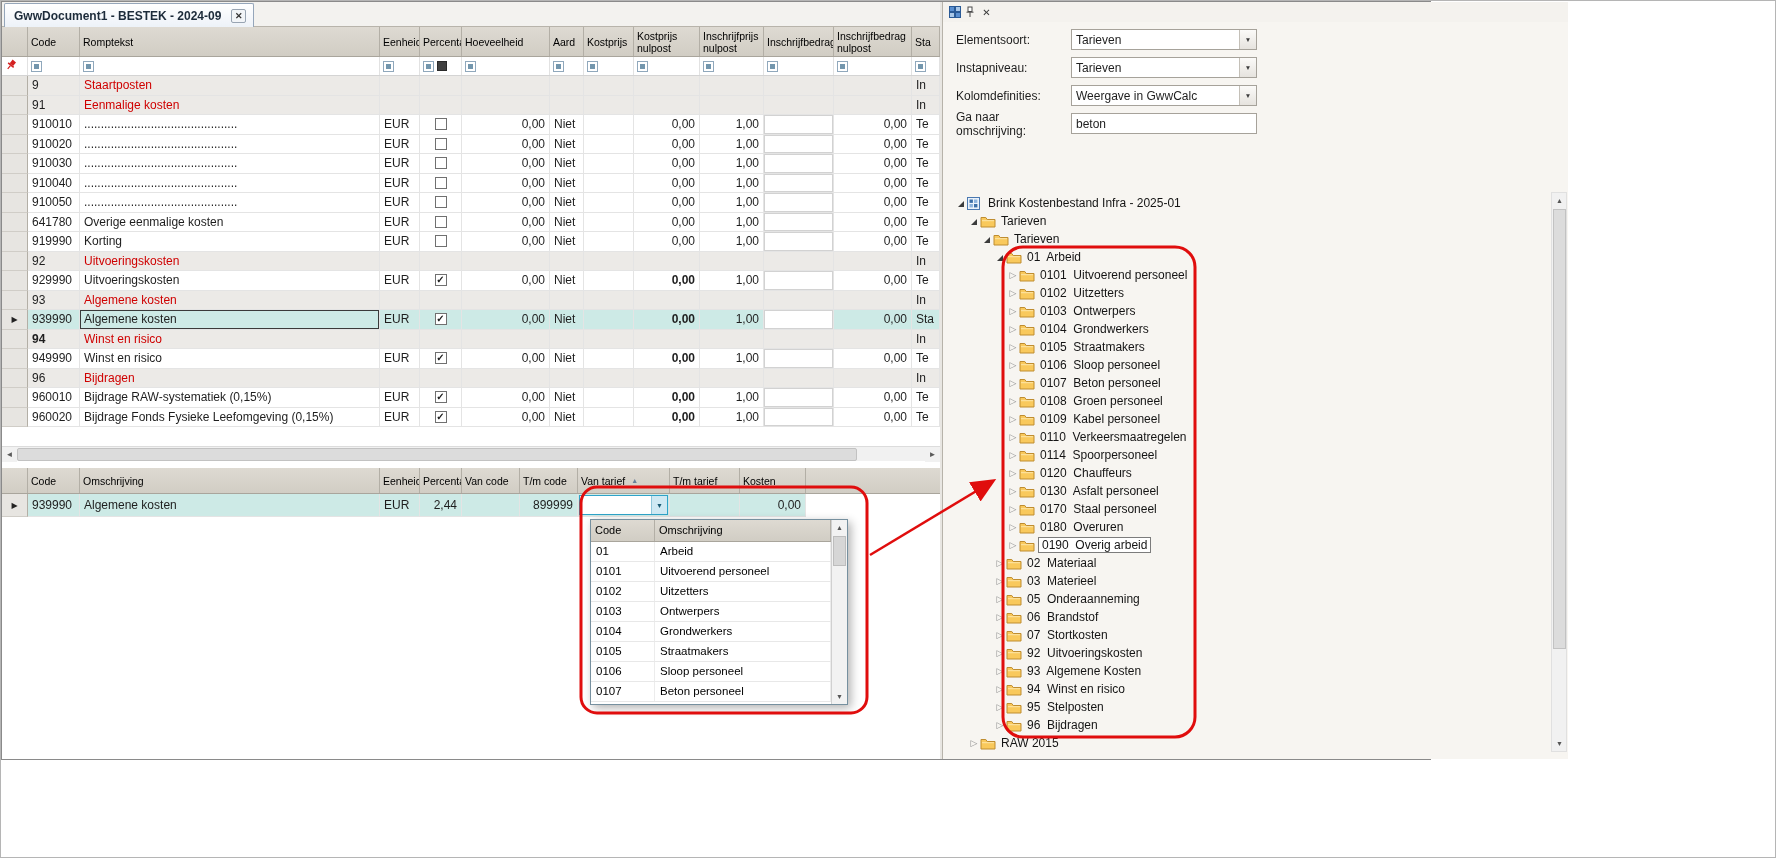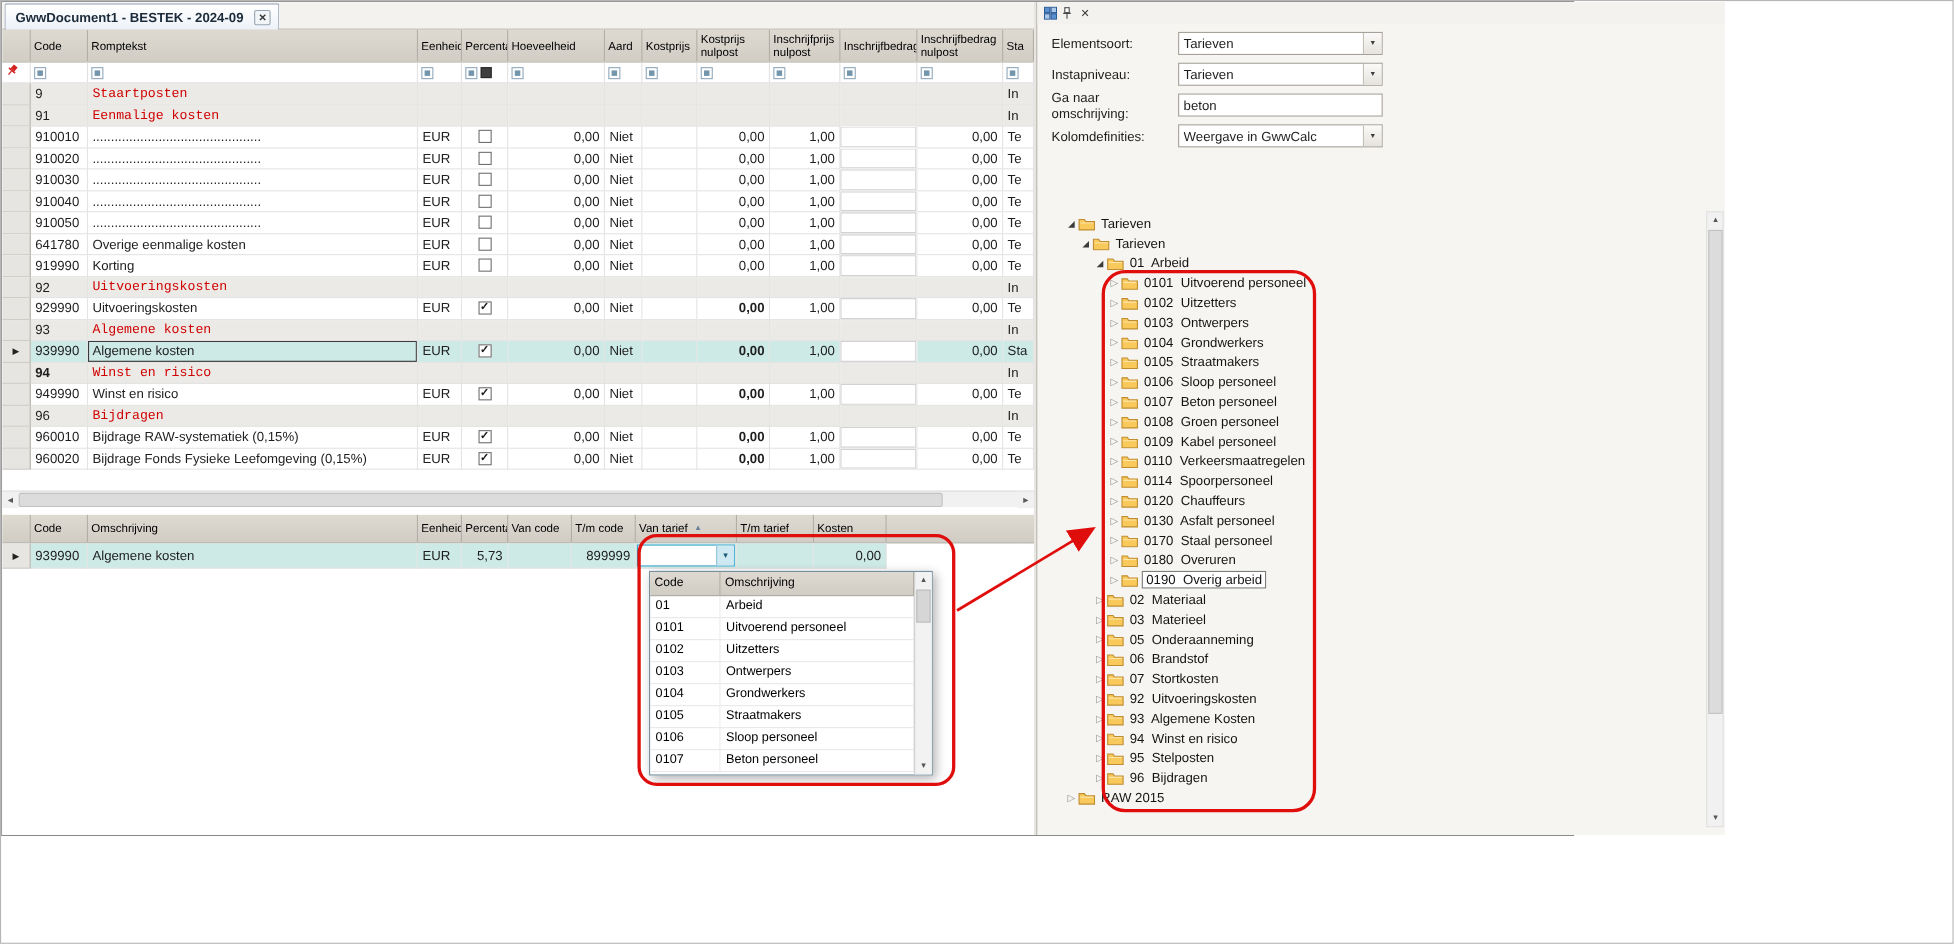"Staartposten" .gcell.red { font-family: Liberation Mono, monospace -> none }
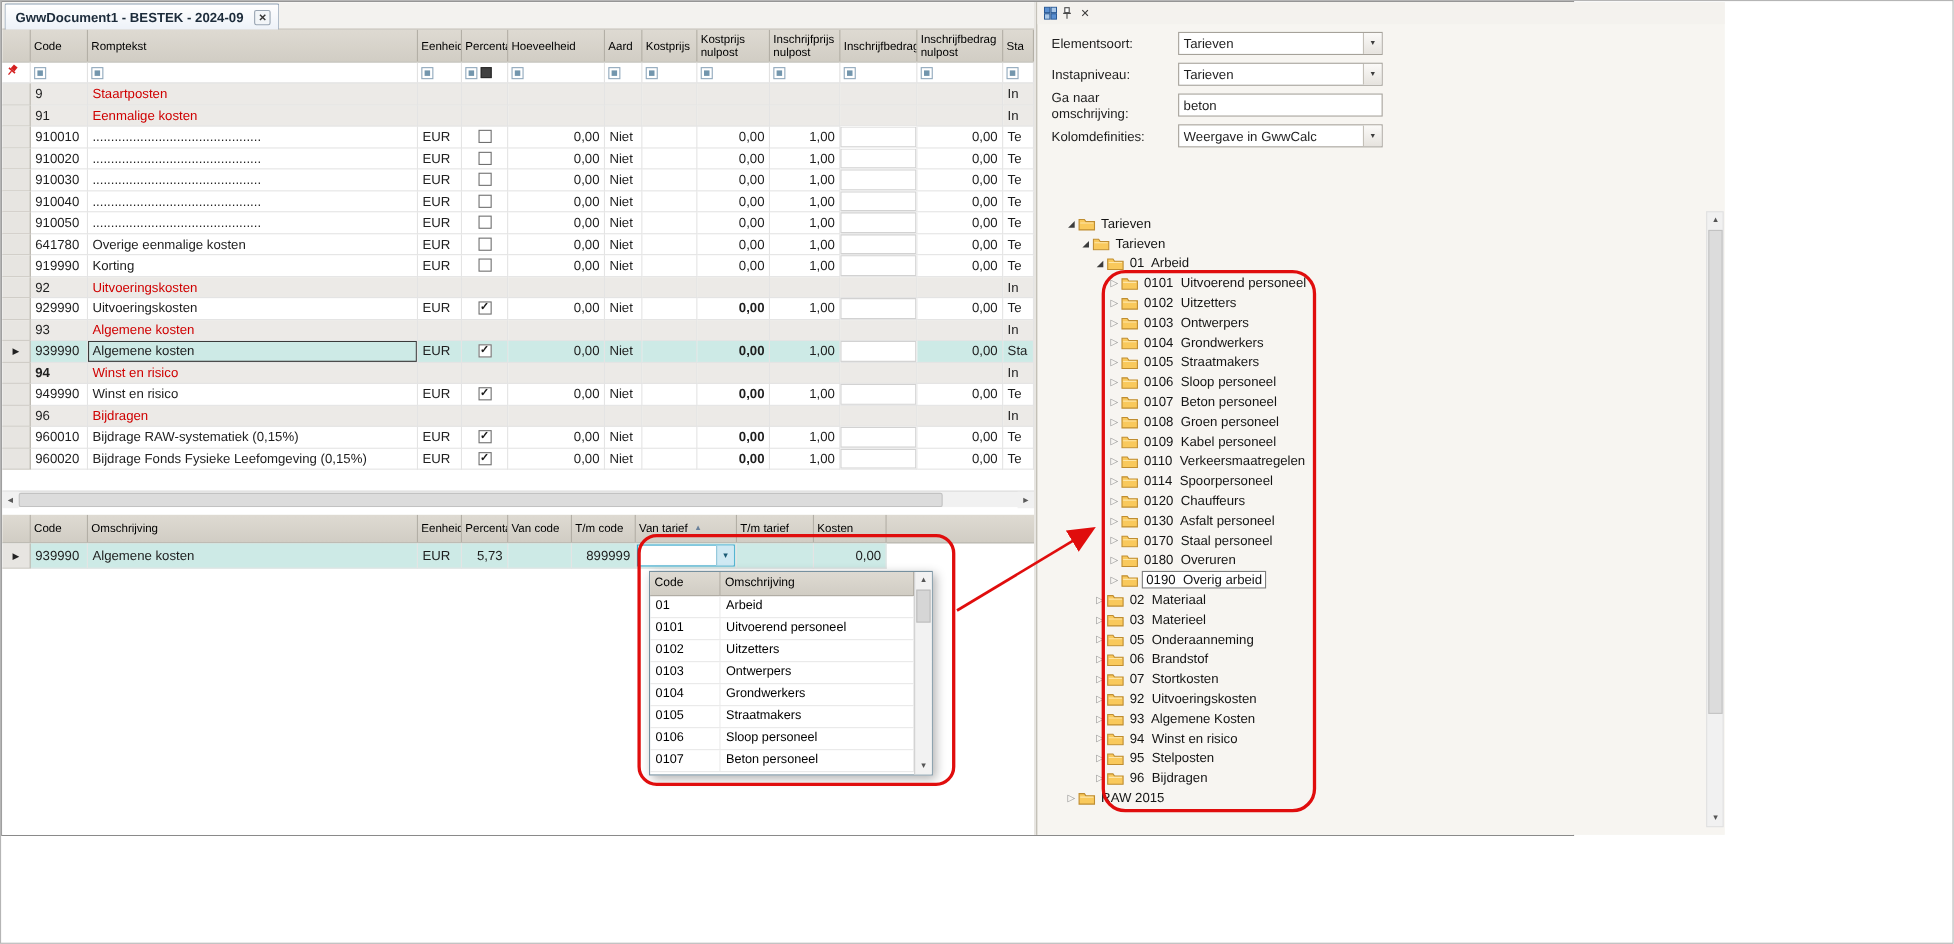"Ga naar omschrijving:" div.form-row { order: before "Kolomdefinities:" -> after "Kolomdefinities:" }
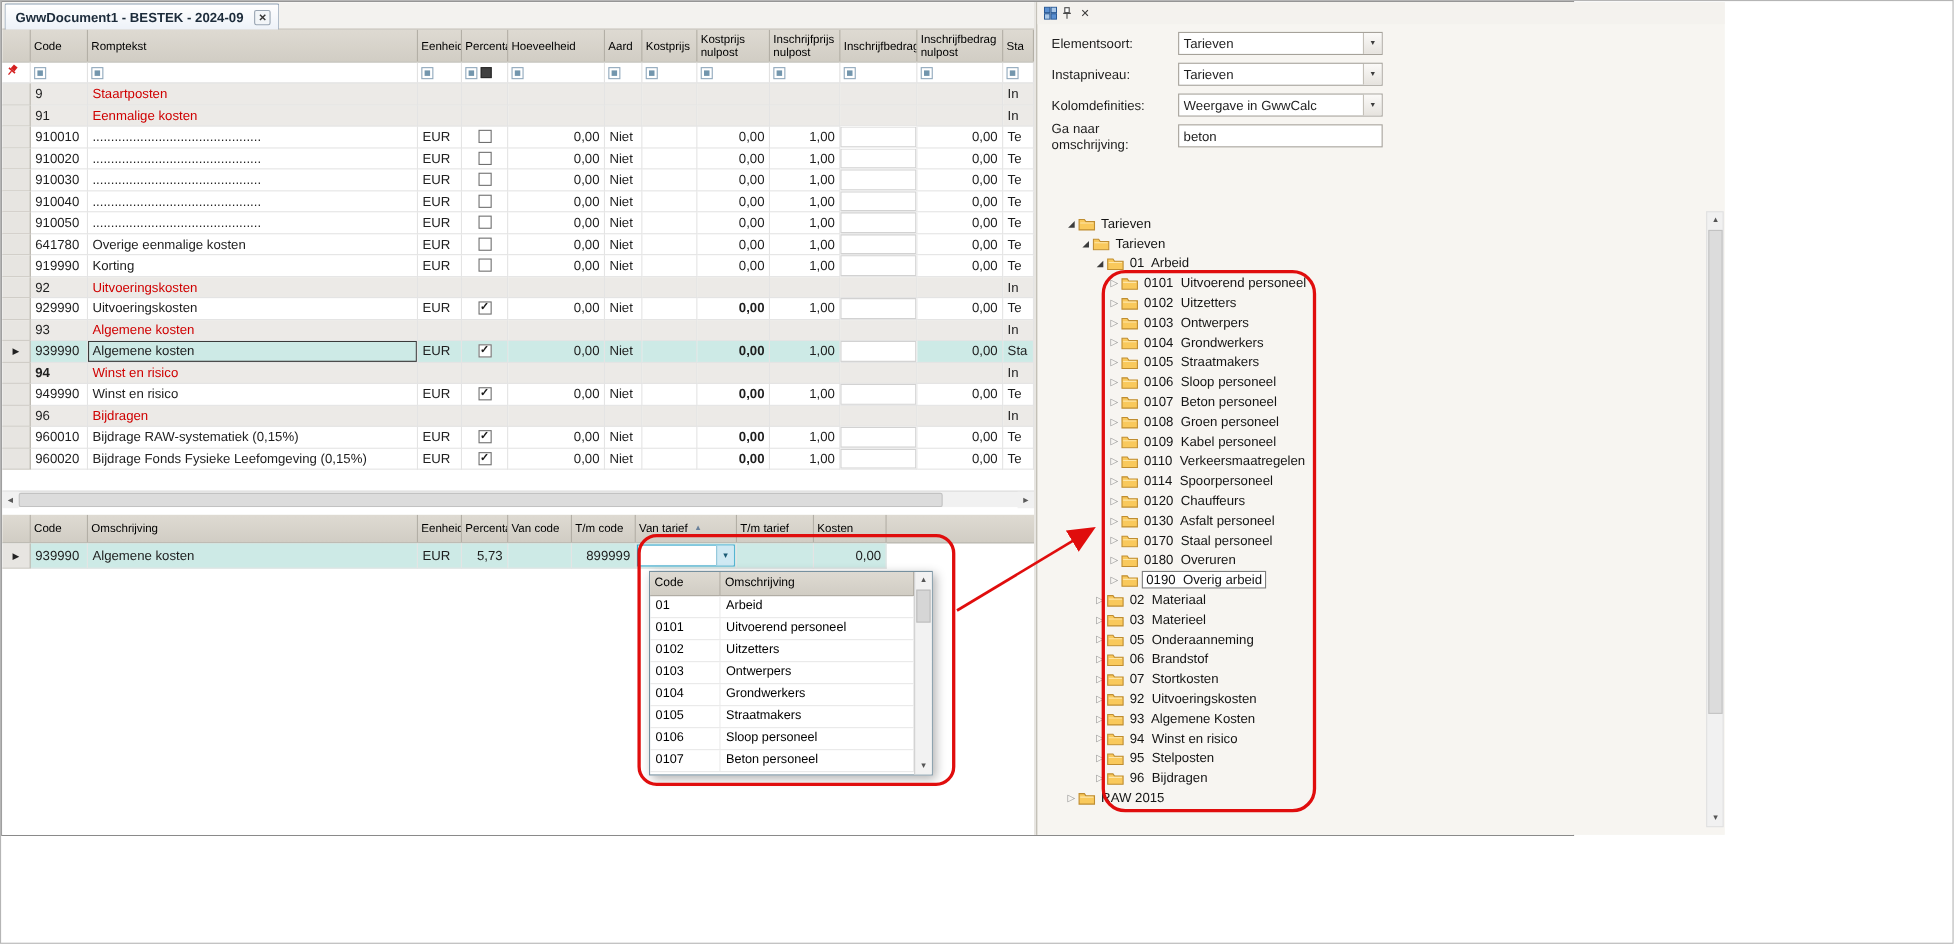"Brink Kostenbestand Infra - 2025-01" div.tree-row { html: none -> <div><span></span><span><svg> <rect></rect> <rect></rect> <rect></rect> <rect></rect> <rect></rect> </svg></span><span>Brink Kostenbestand Infra - 2025-01</span></div> }
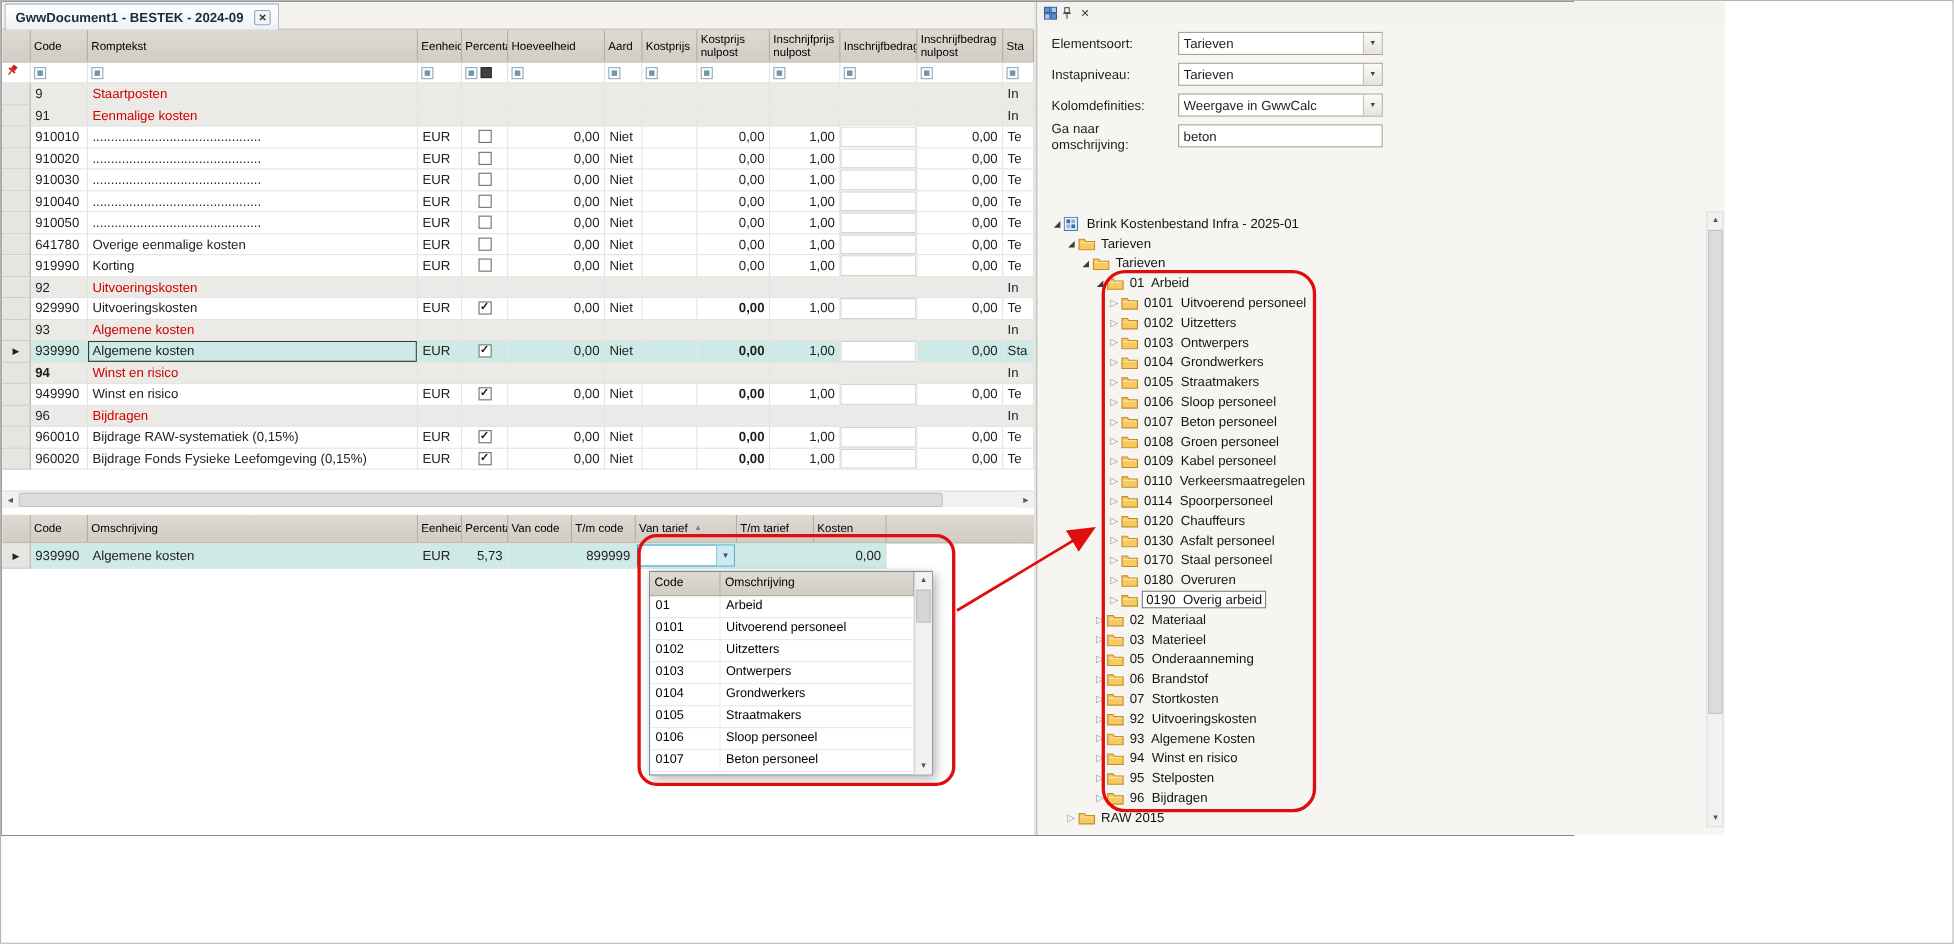"5,73" div.gcell { text: 5,73 -> 2,44 }
